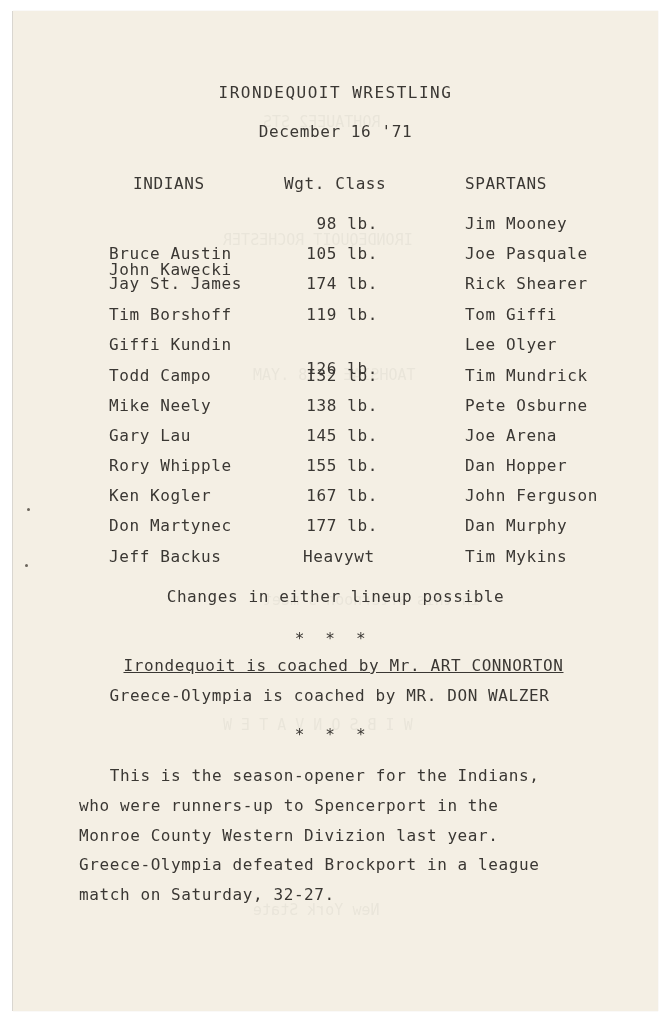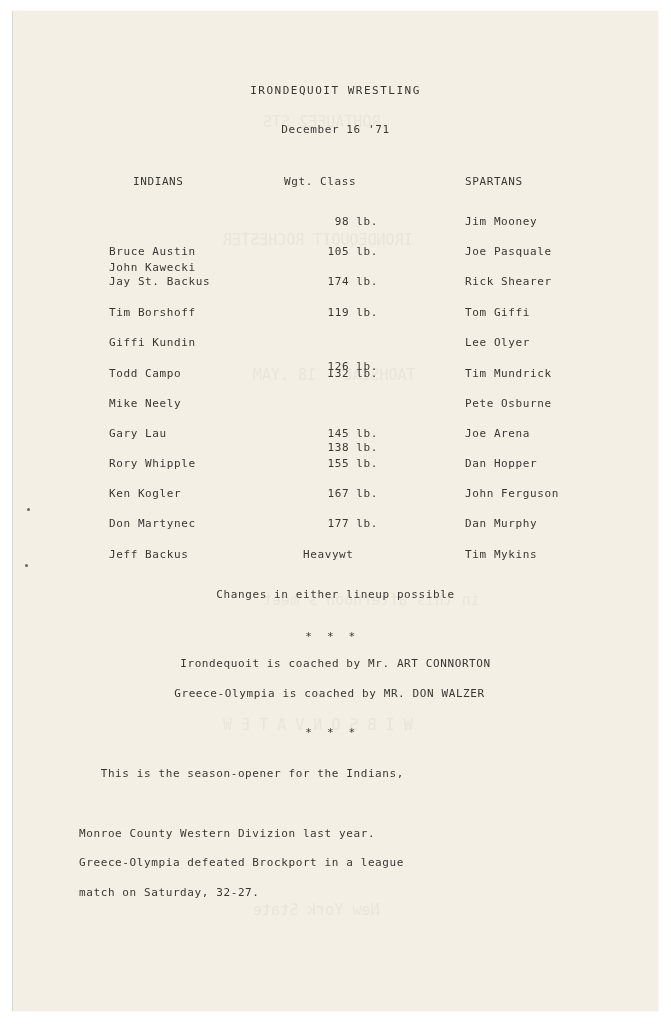"IRONDEQUOIT WRESTLING" .t { font-size: 11px -> 16px }
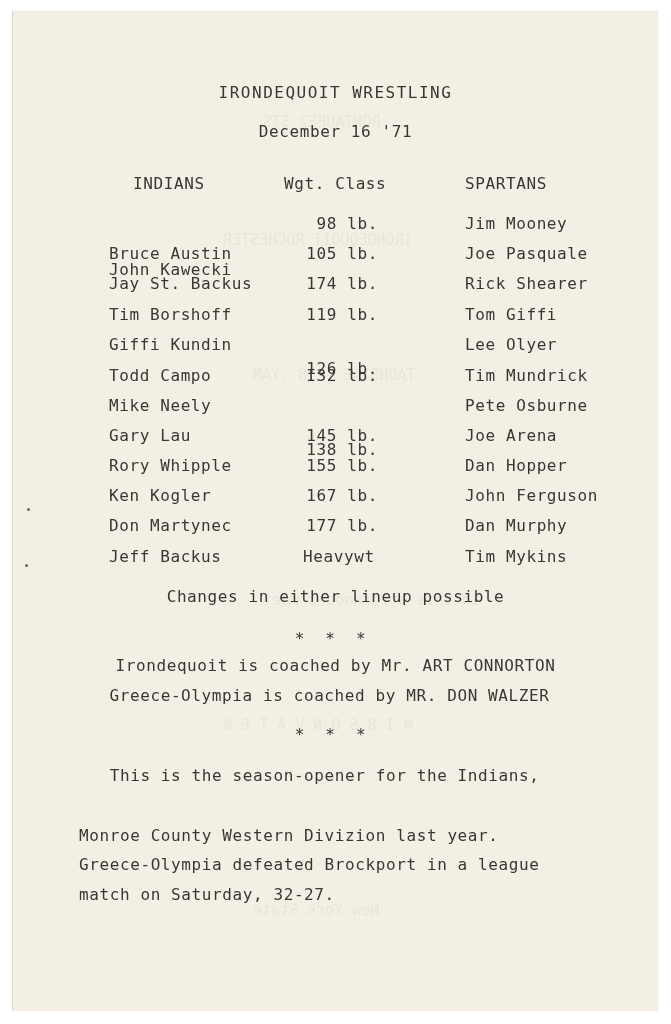"Jay St. Backus" div.t { text: Backus -> James }
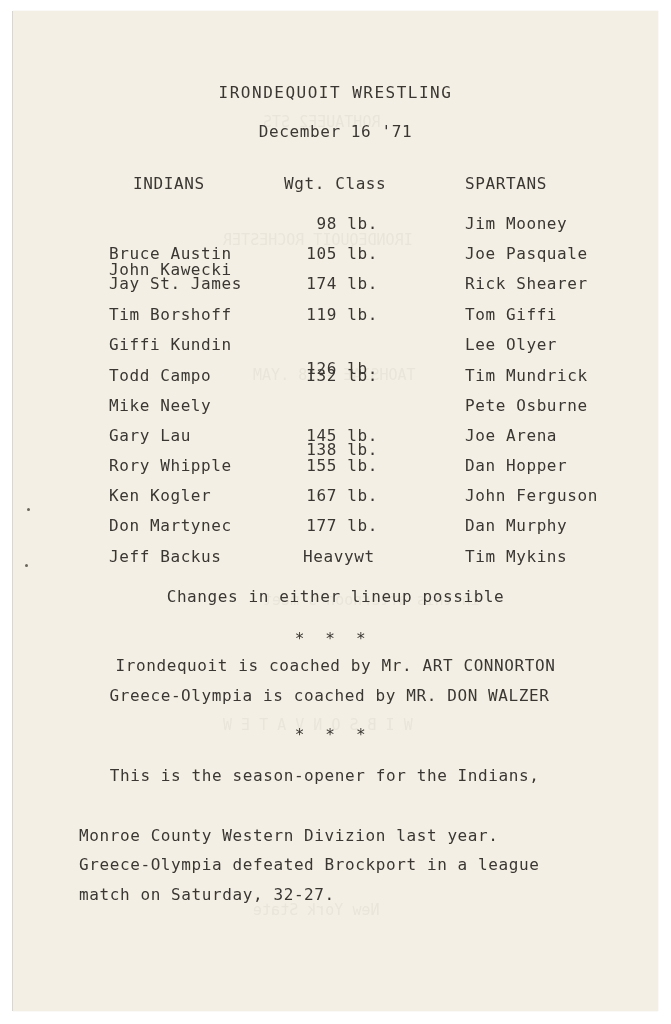"138 lb." div.t { margin-top: 44px -> none }
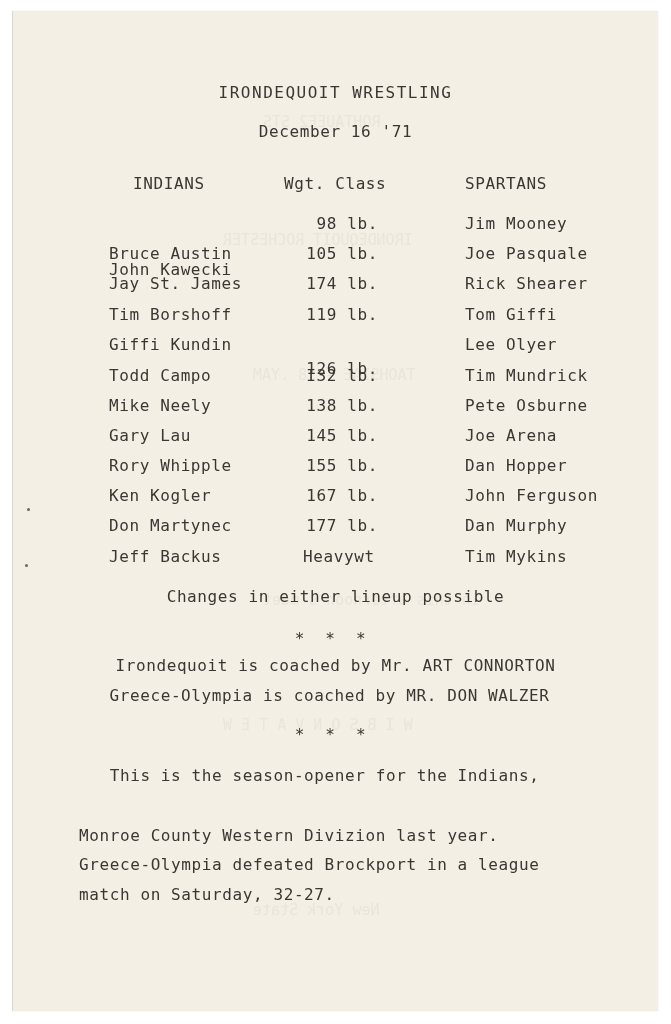"Irondequoit is coached by Mr." div.t { left: 0px -> 8px; text-decoration: none -> underline }
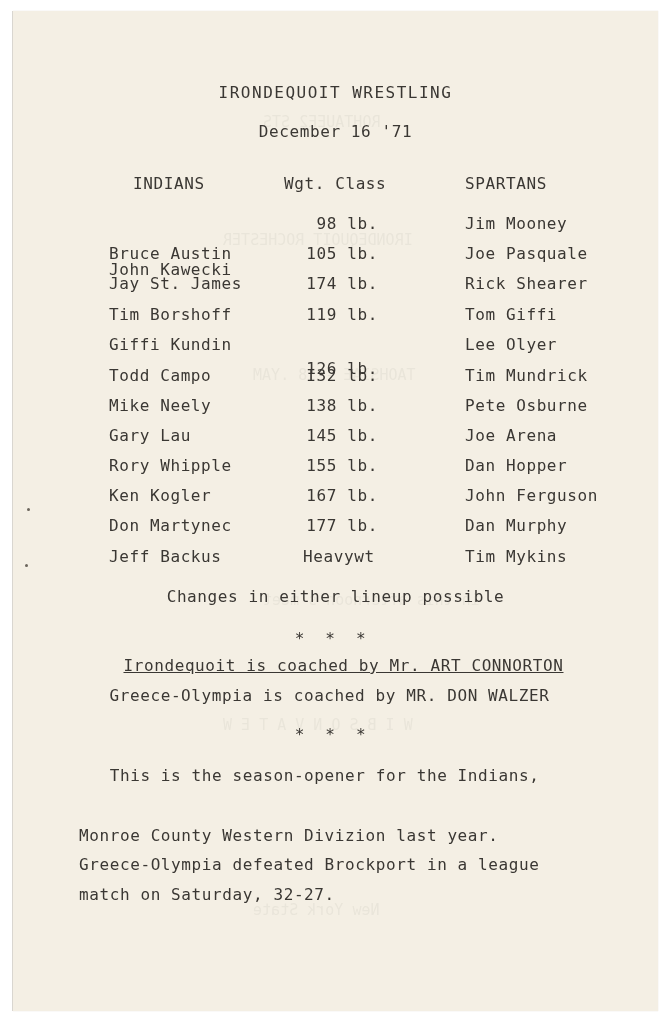"who were runners-up to Spencerport" div.t { html: none -> <div>who were runners-up to Spencerport in the</div> }
